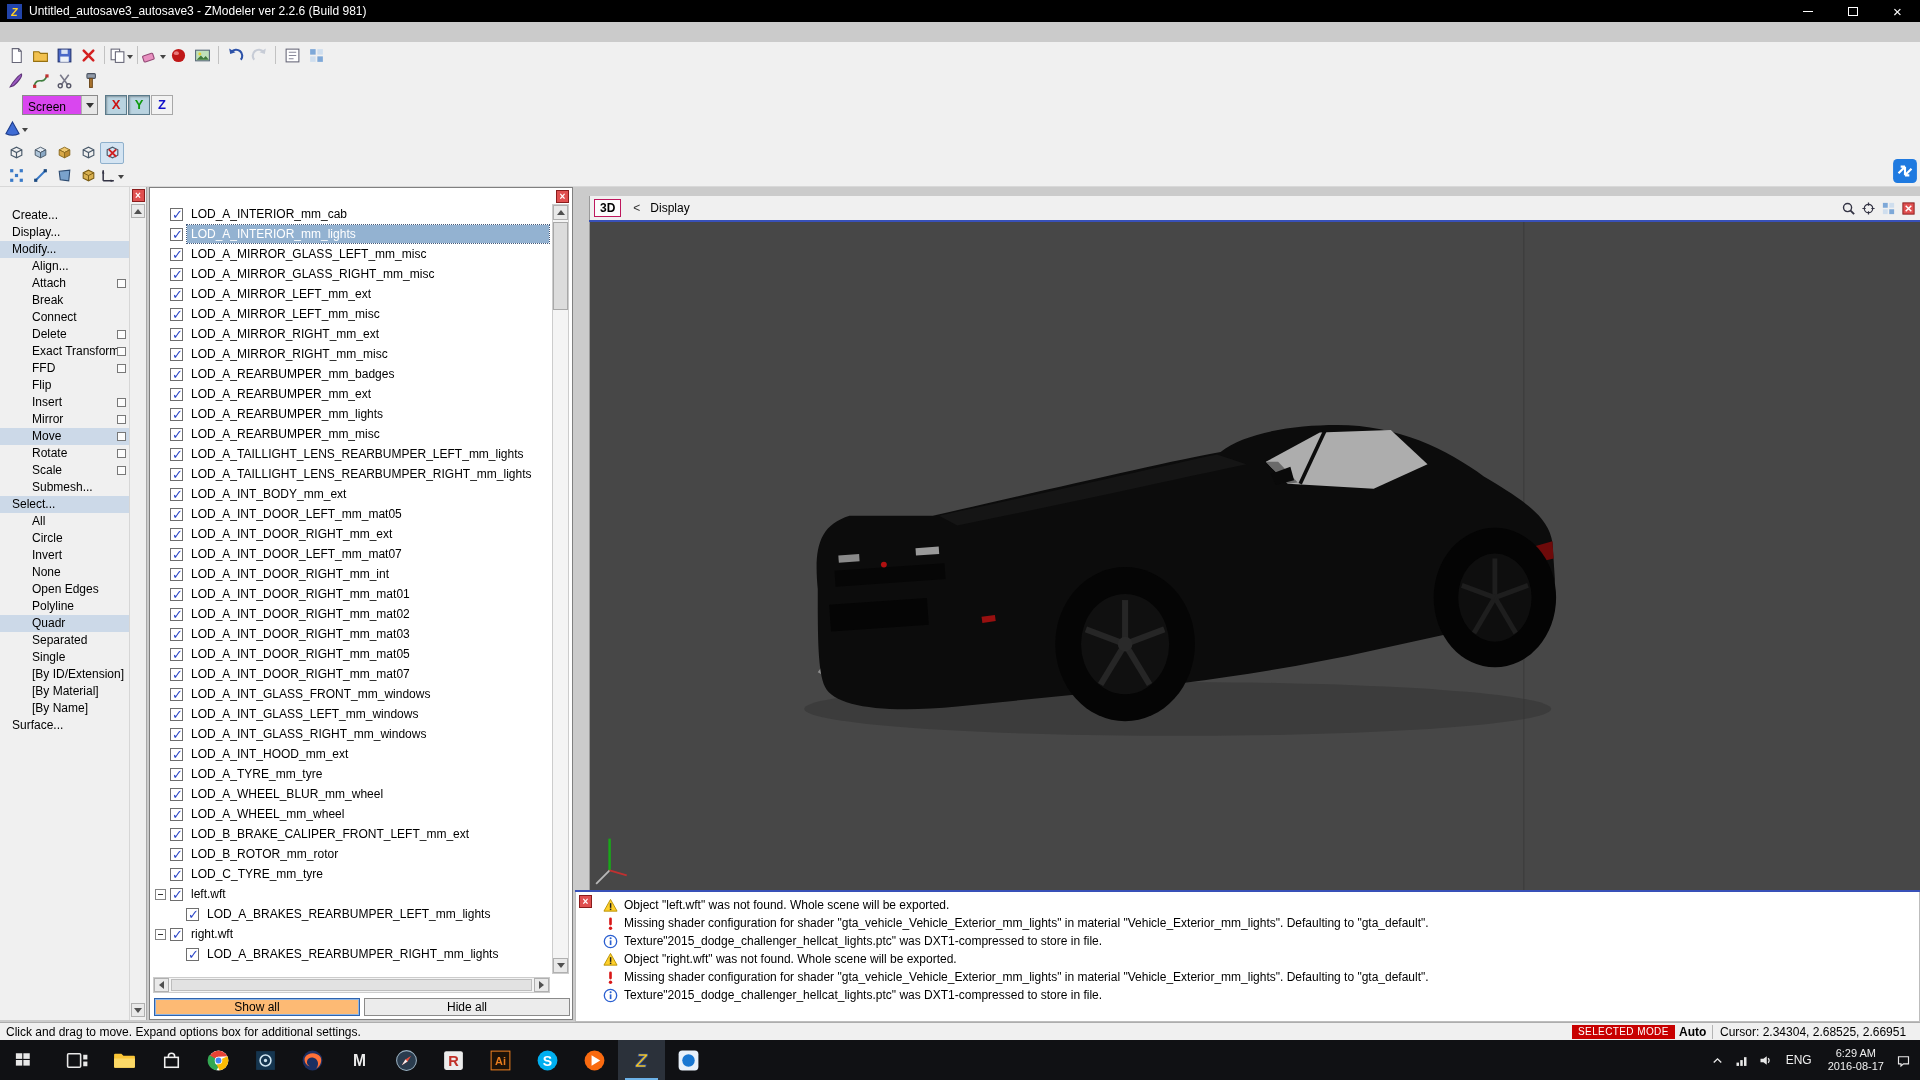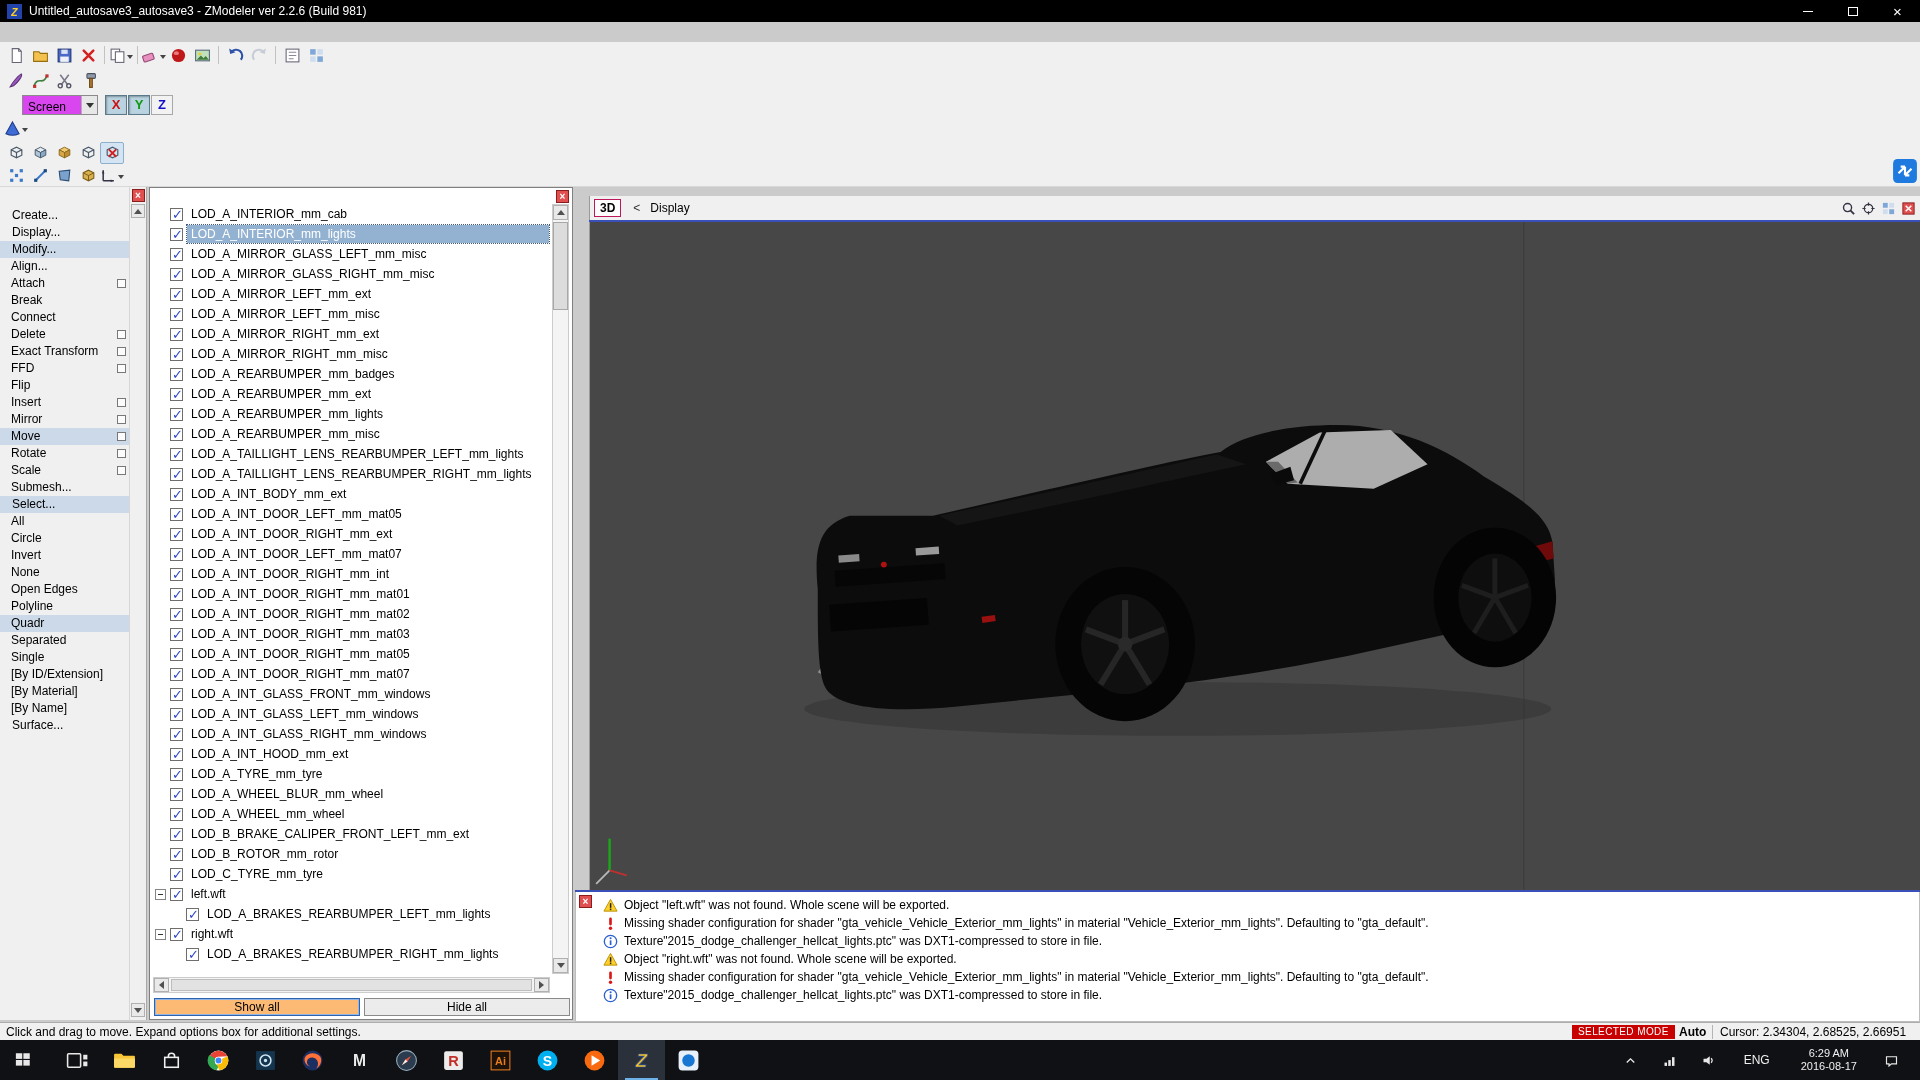"Align..." .cmd-item.ind { padding-left: 11px -> 32px }
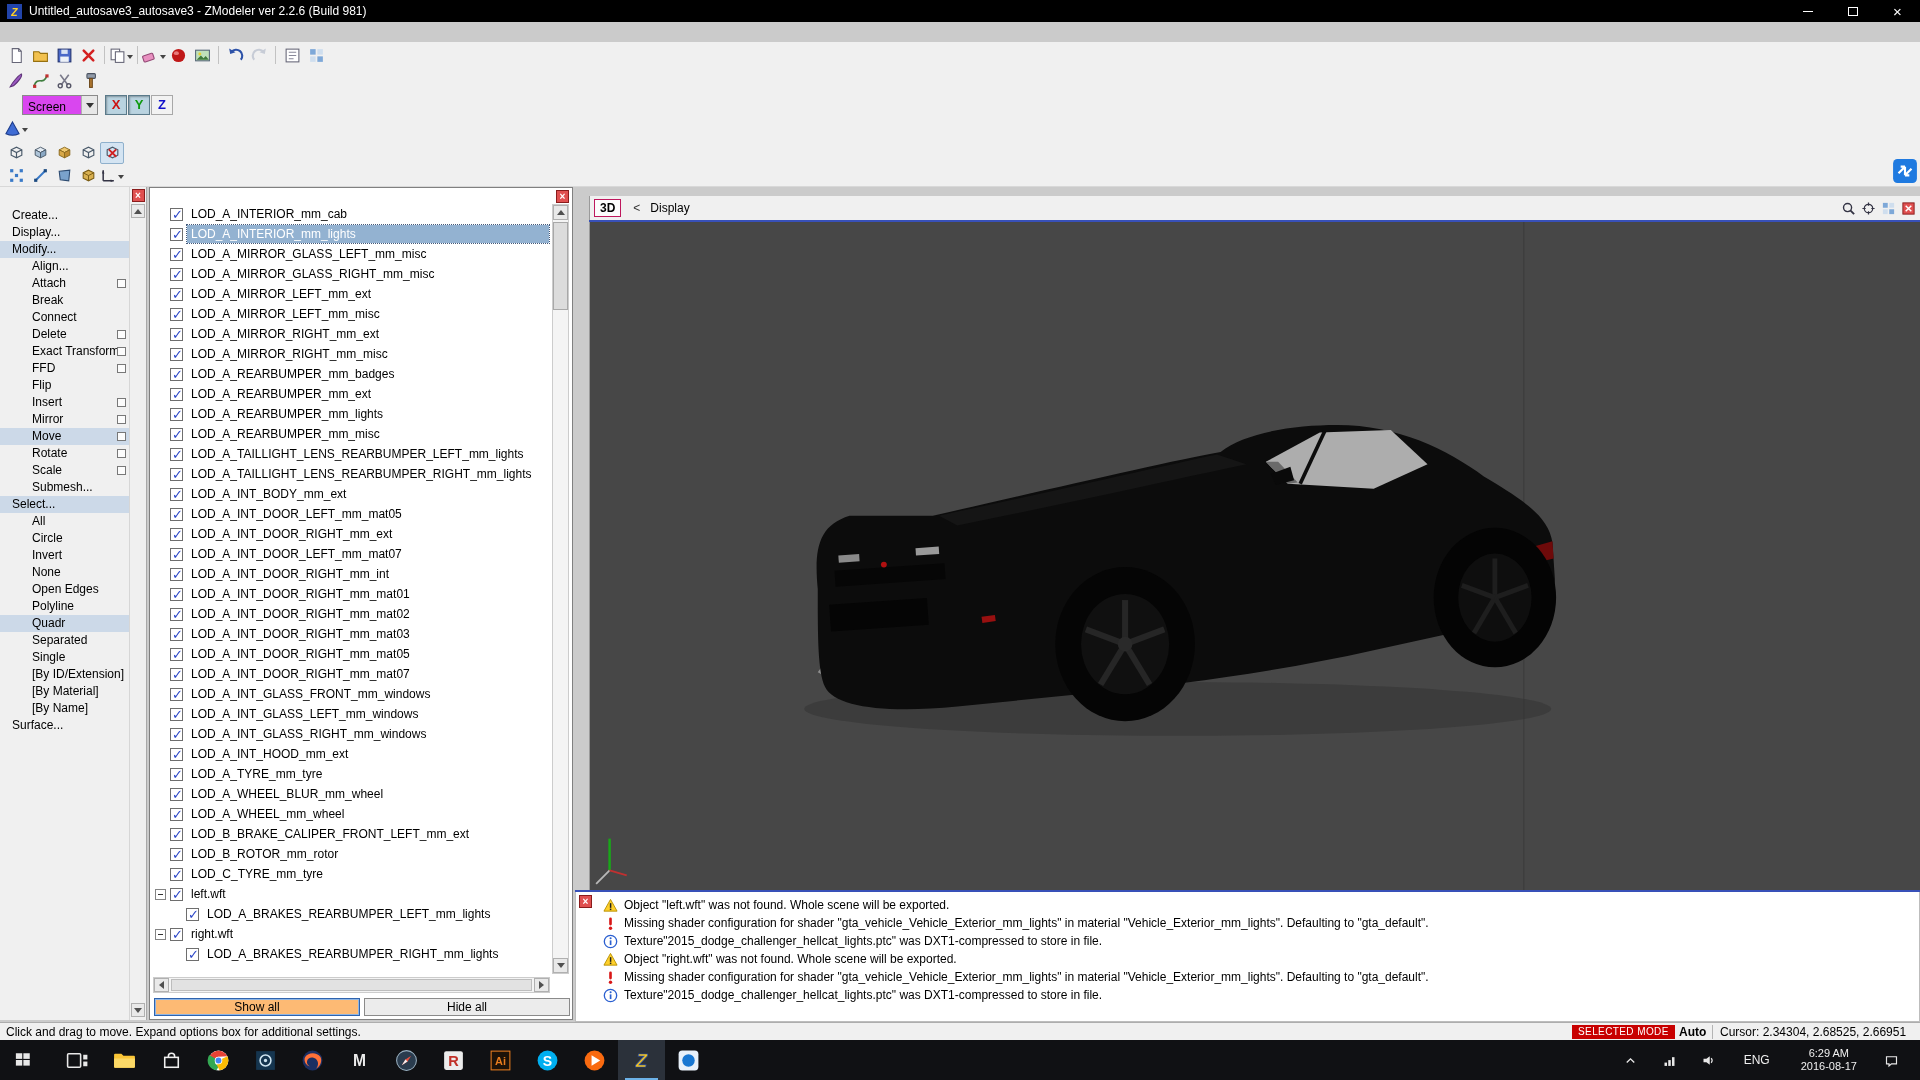"ENG" #tray { gap: 16px -> 1px; padding-right: 17px -> 5px }
